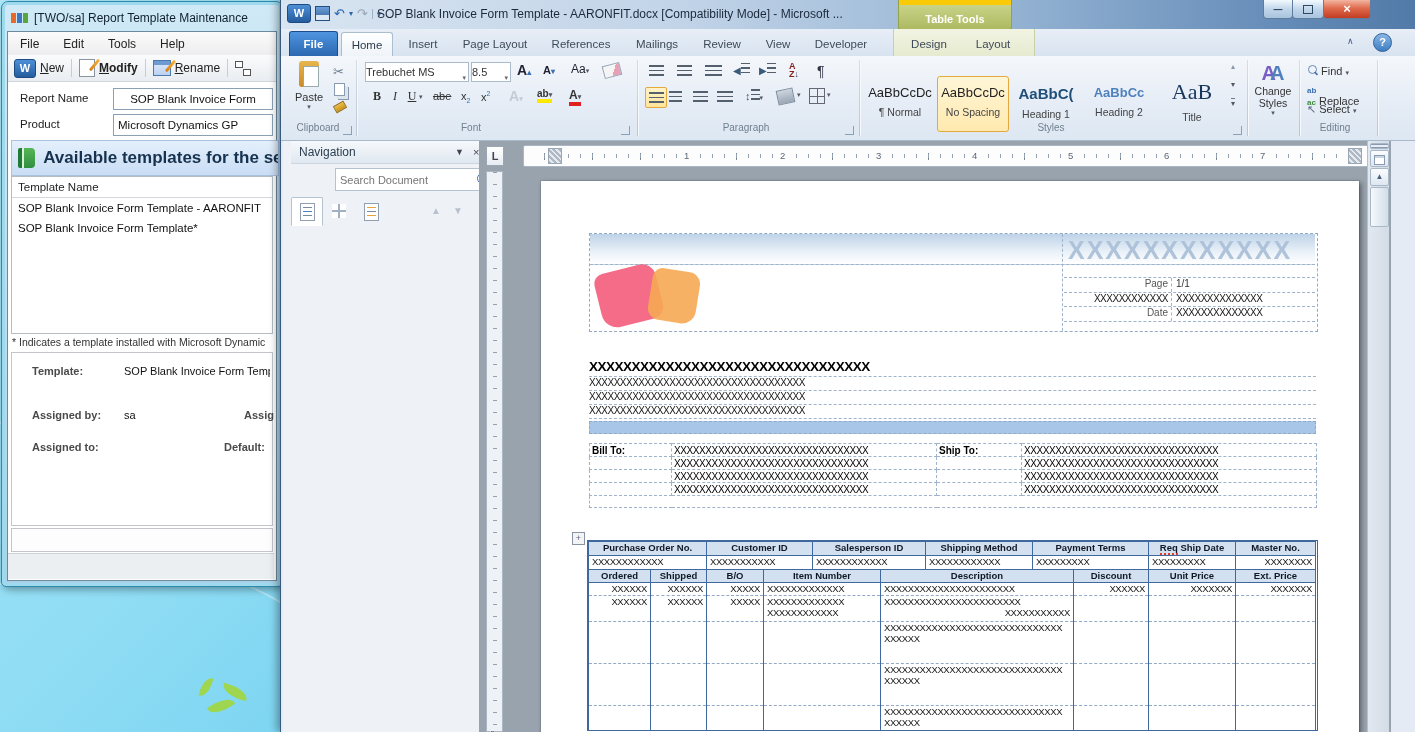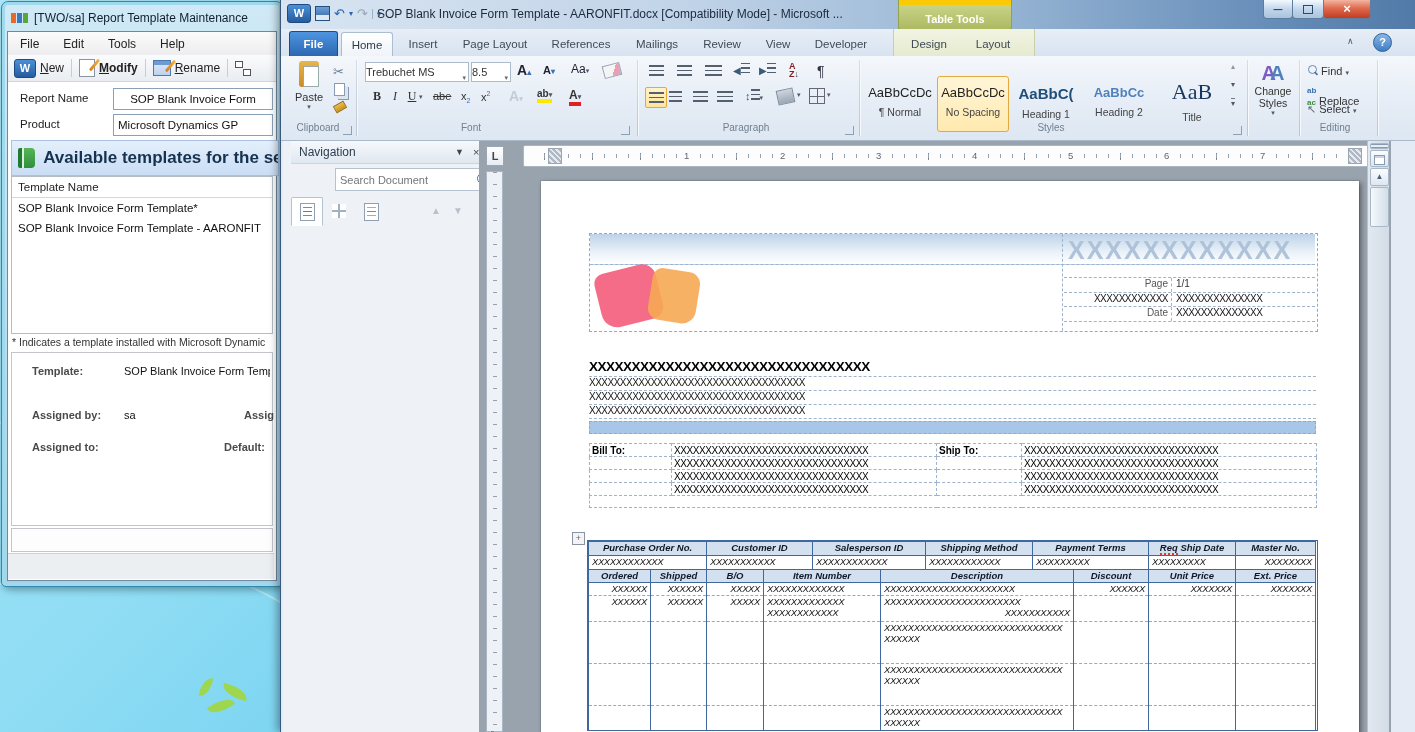"SOP Blank Invoice Form Template*" div.gprow { order: before "SOP Blank Invoice Form Template - AARONFIT" -> after "SOP Blank Invoice Form Template - AARONFIT" }
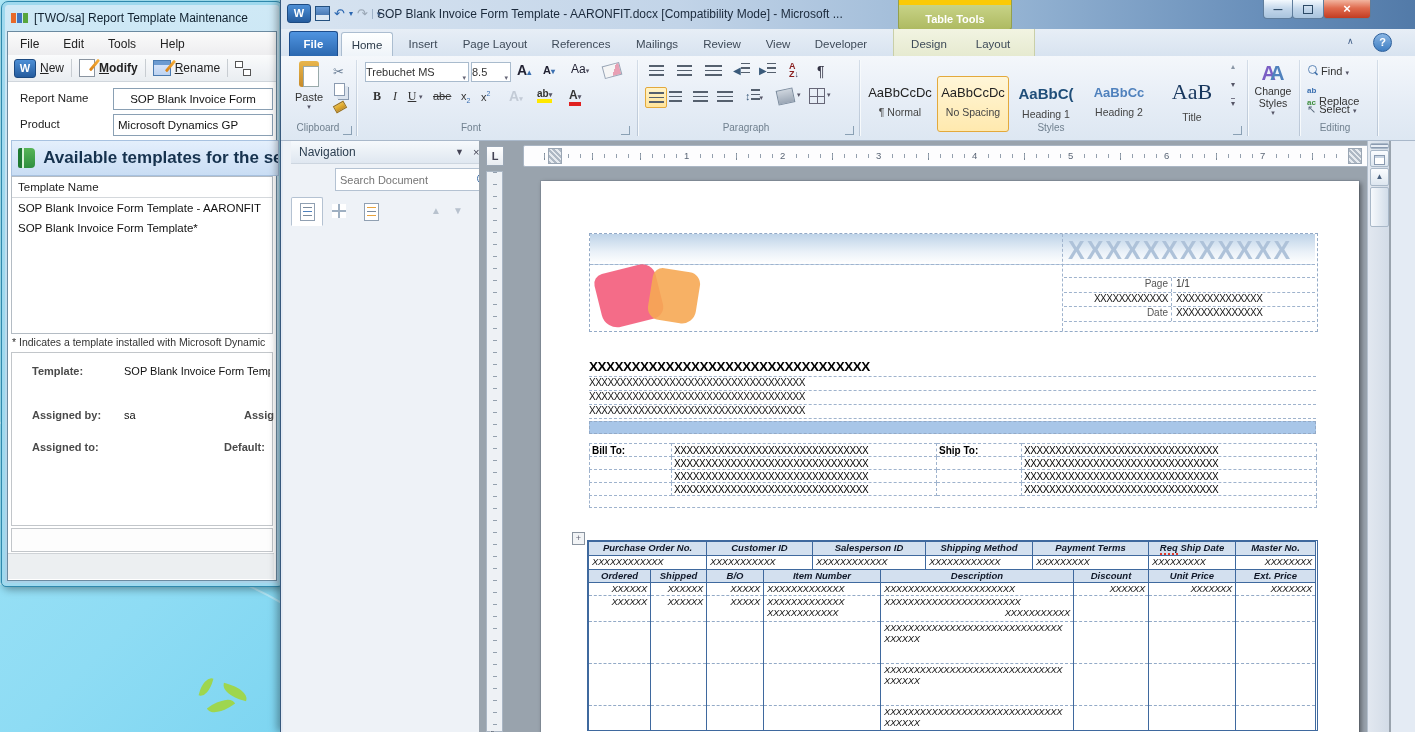"Purchase Order No." table.inv { font-style: italic -> none }
